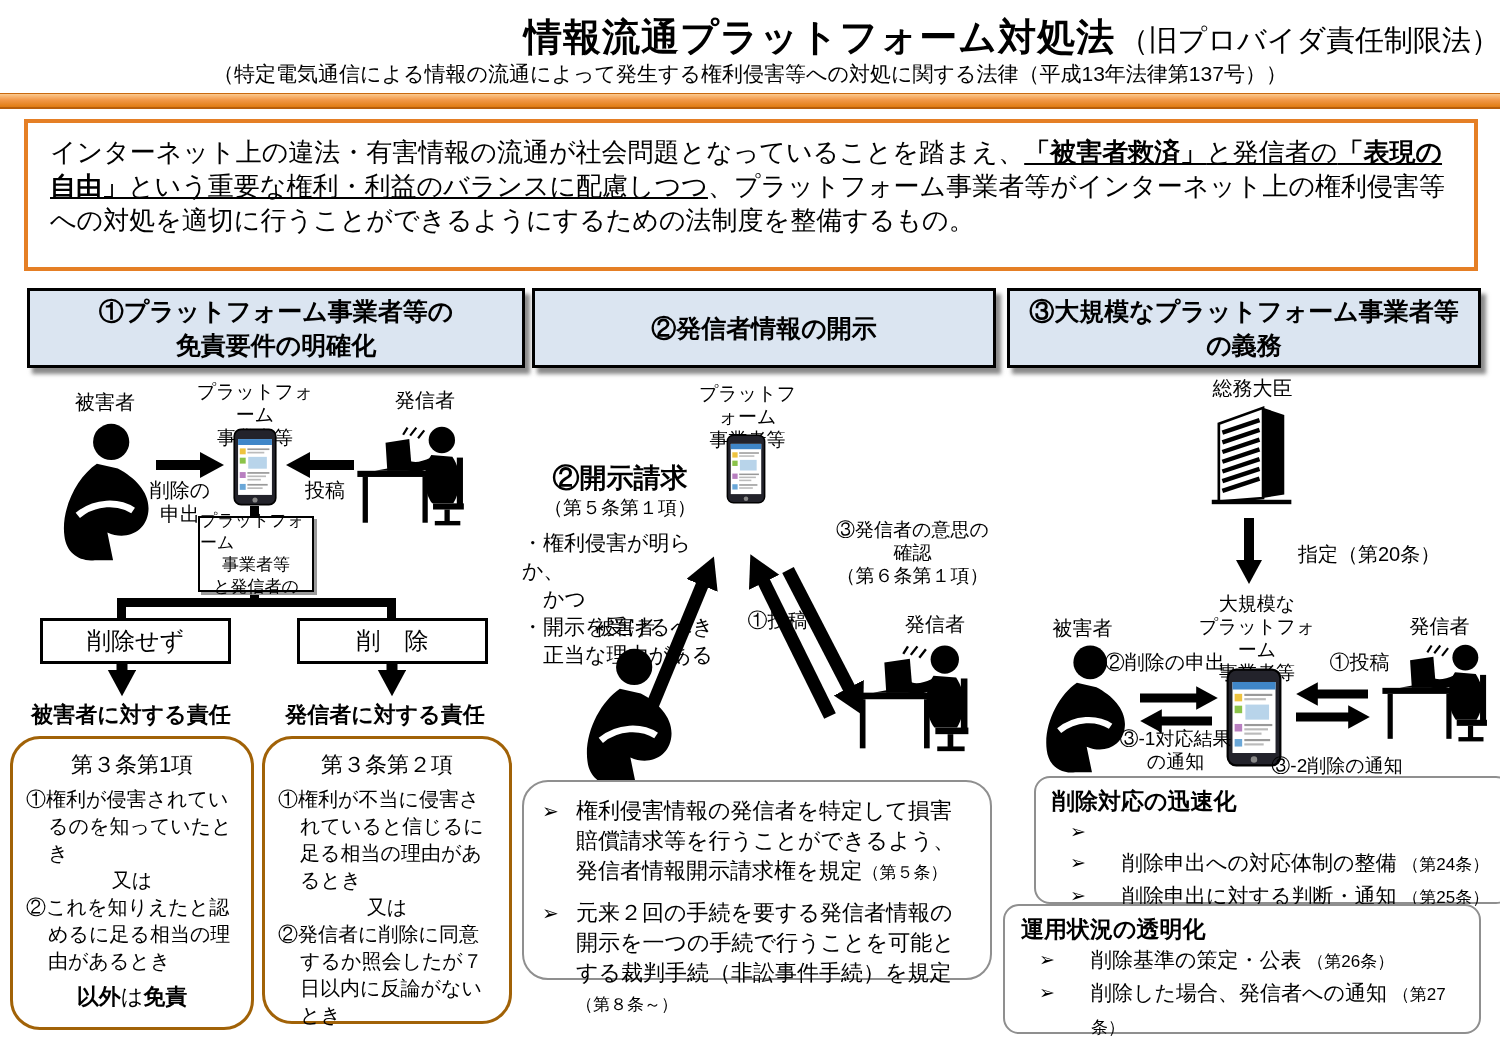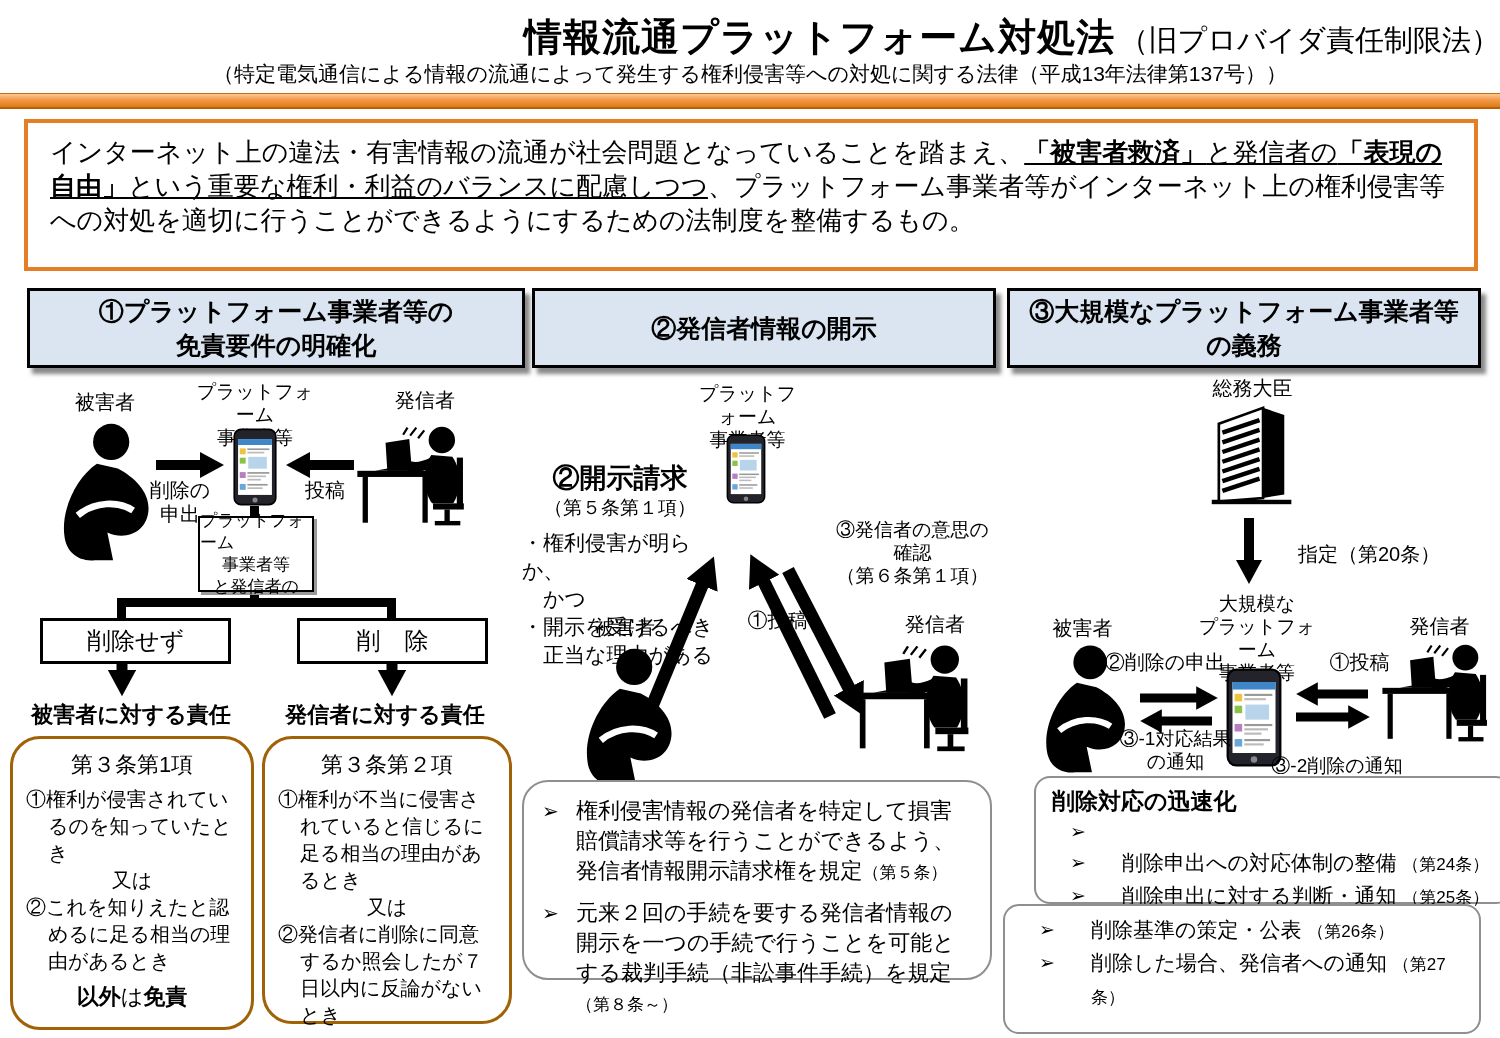"運用状況の透明化" div.hd { html: none -> <div>運用状況の透明化</div> }
